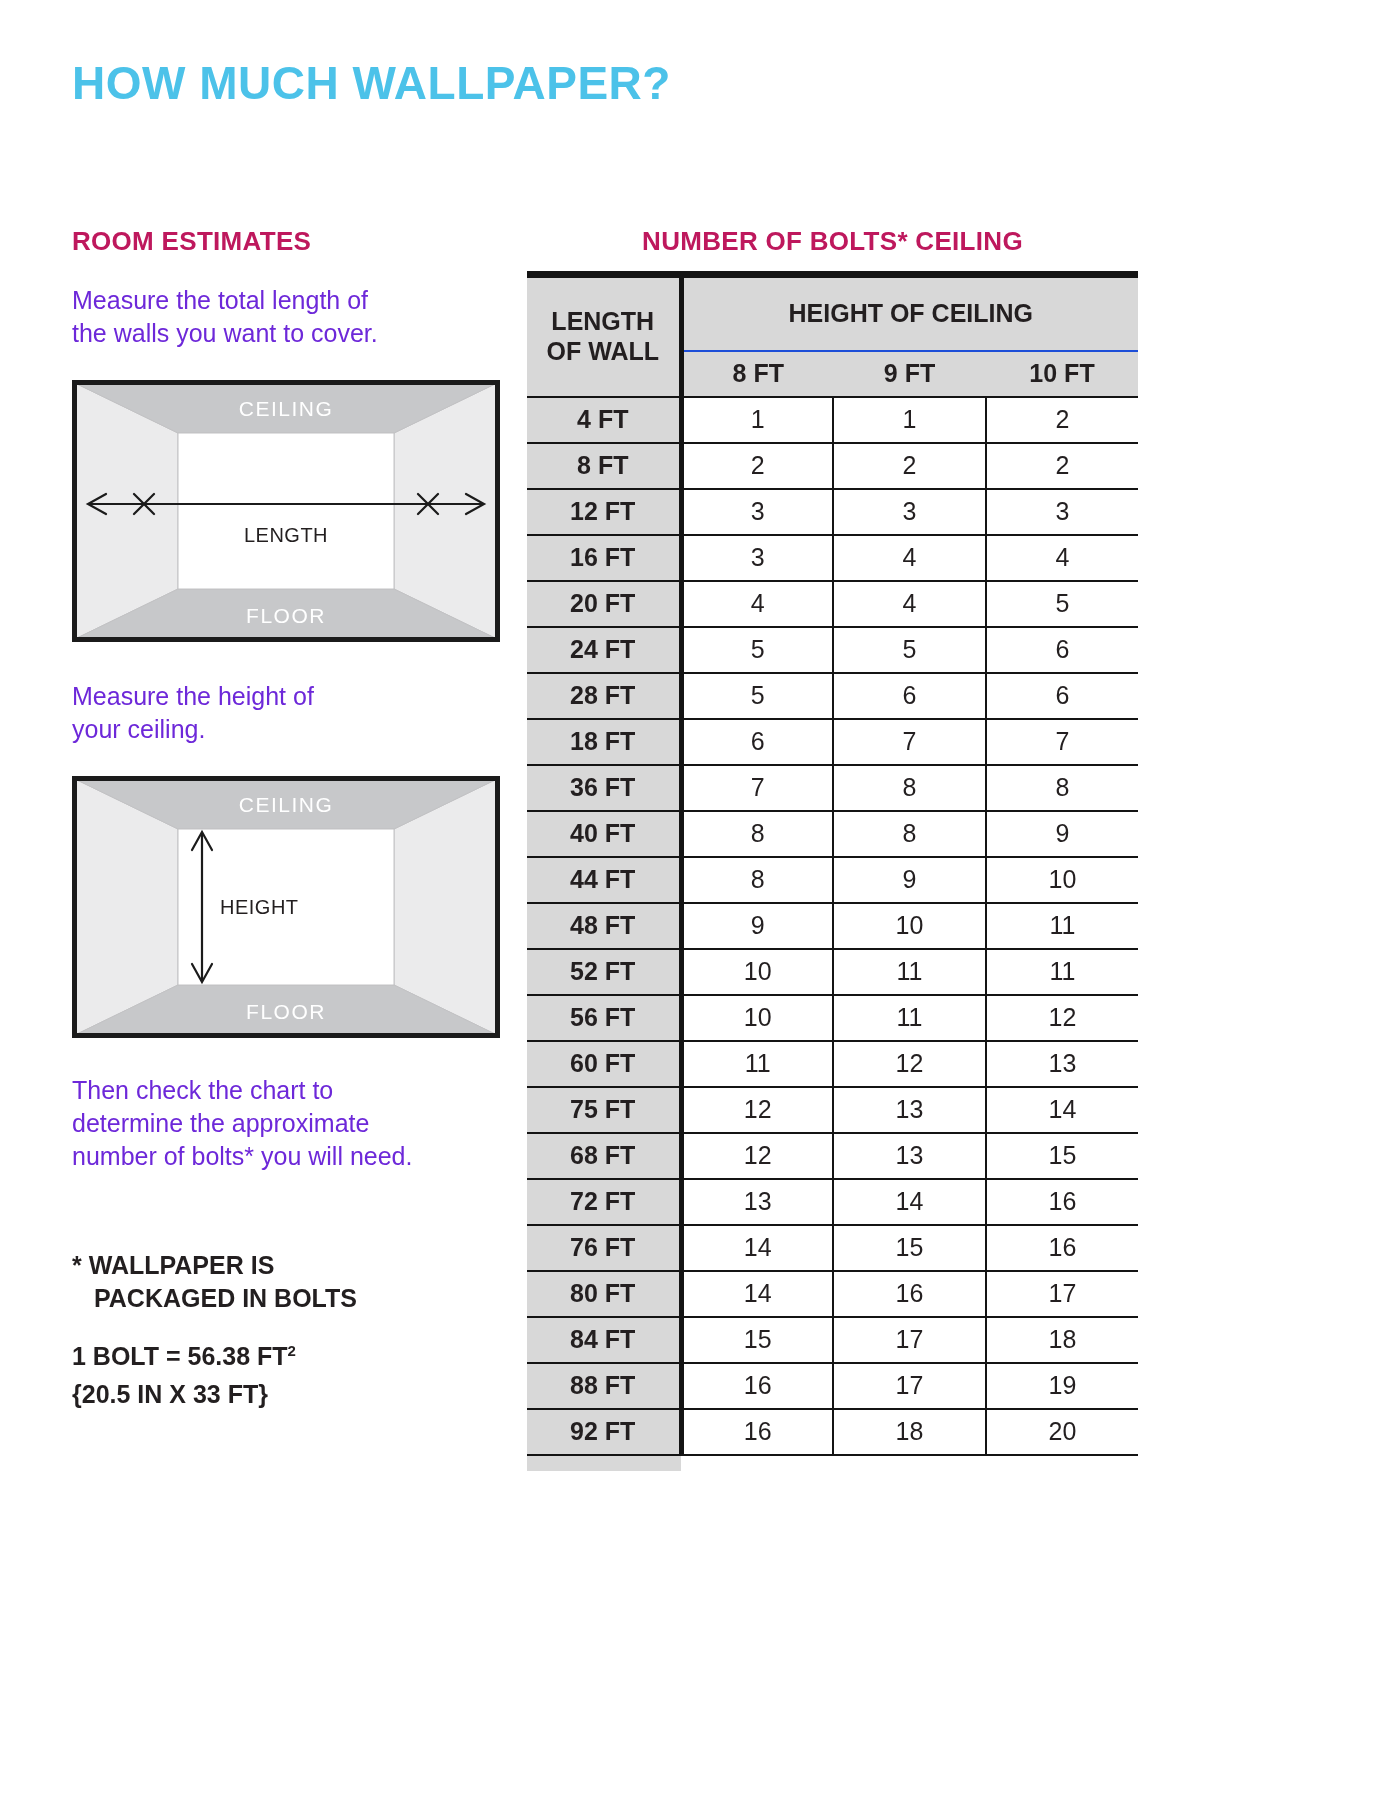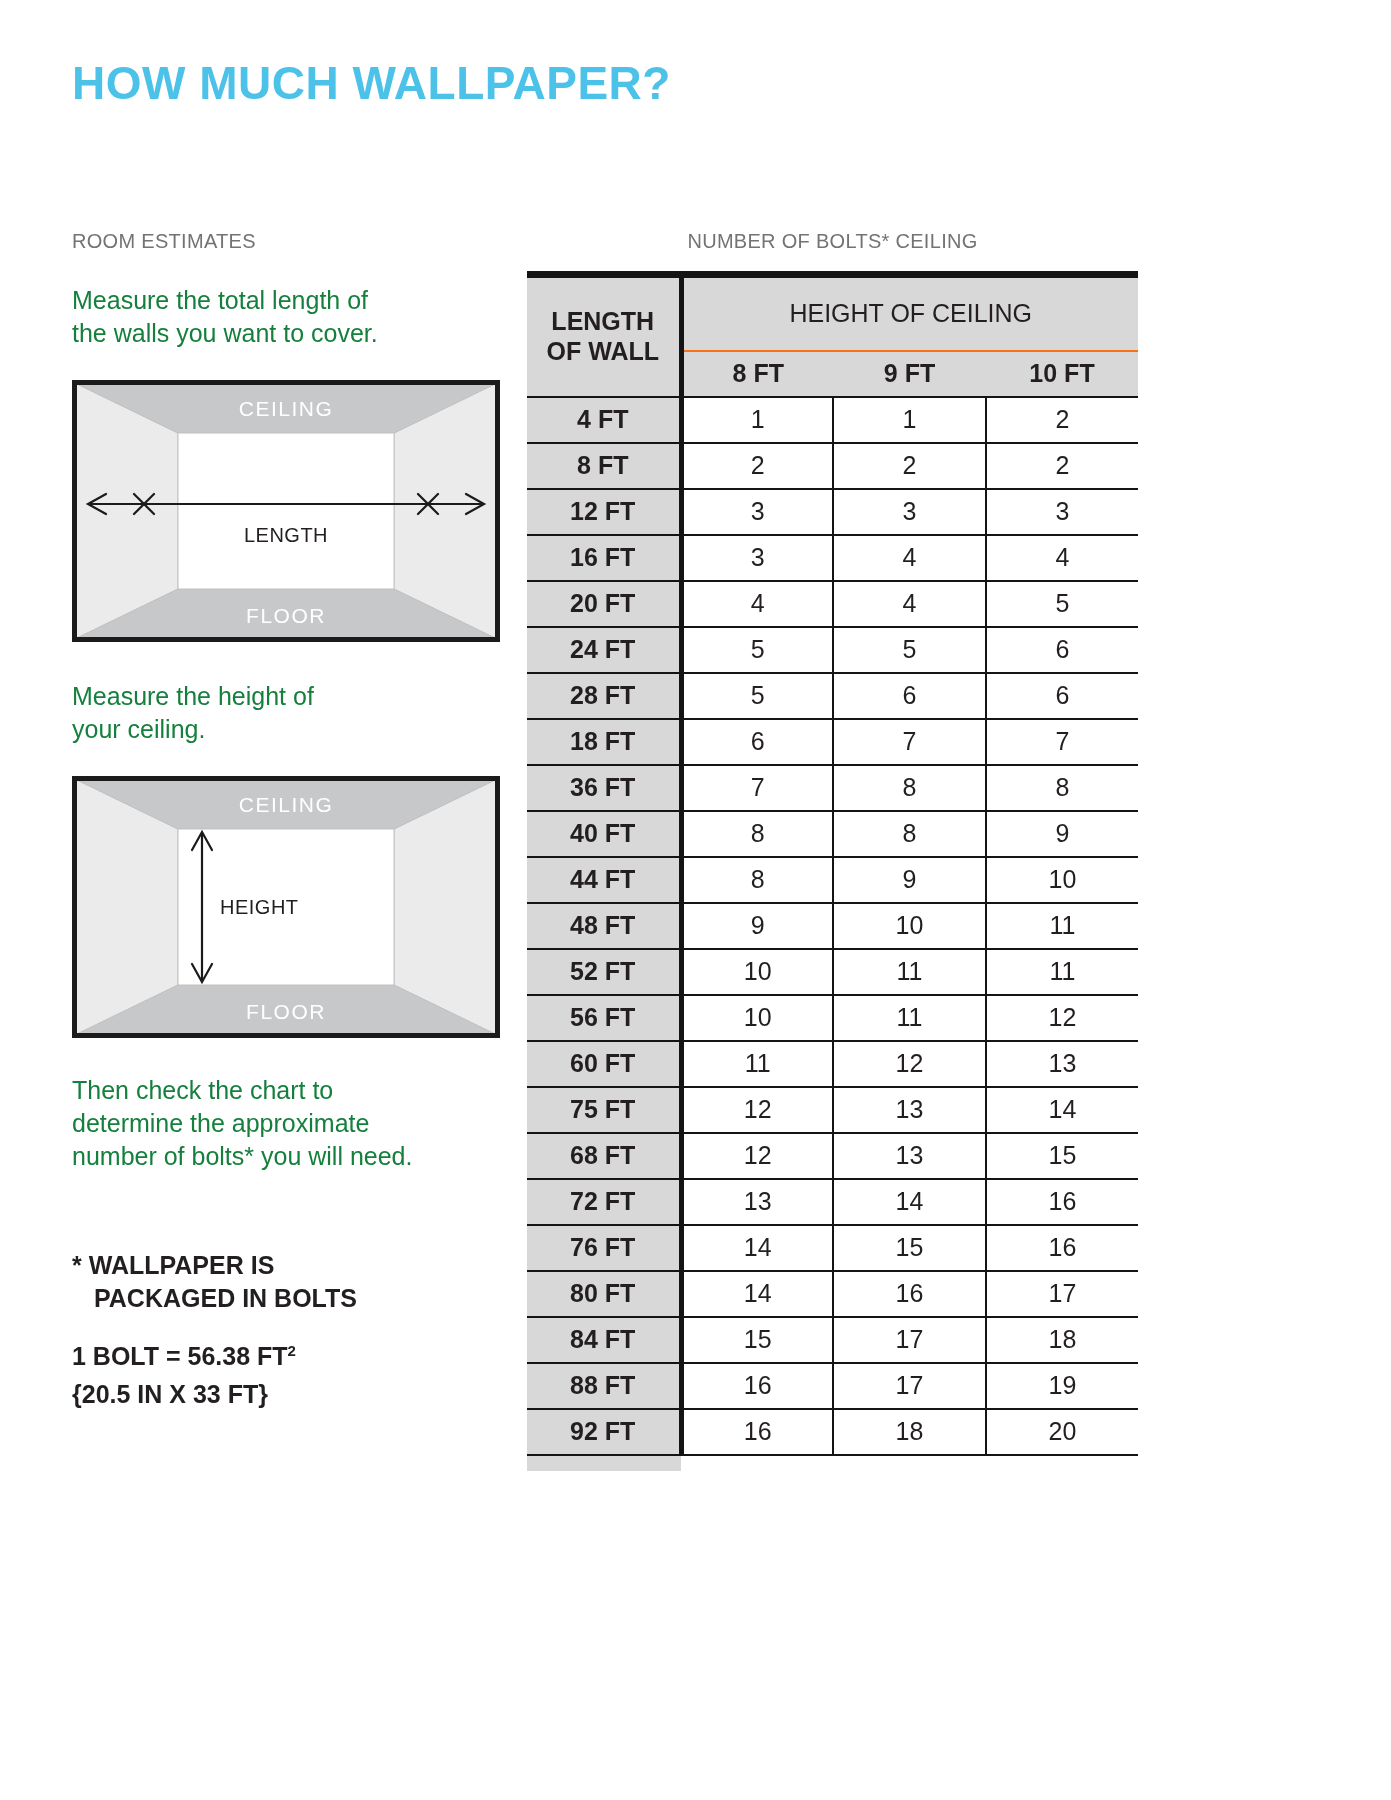"ROOM ESTIMATES" .section-heading { color: #737373 -> #be185d; font-size: 20px -> 26px; font-weight: normal -> bold }
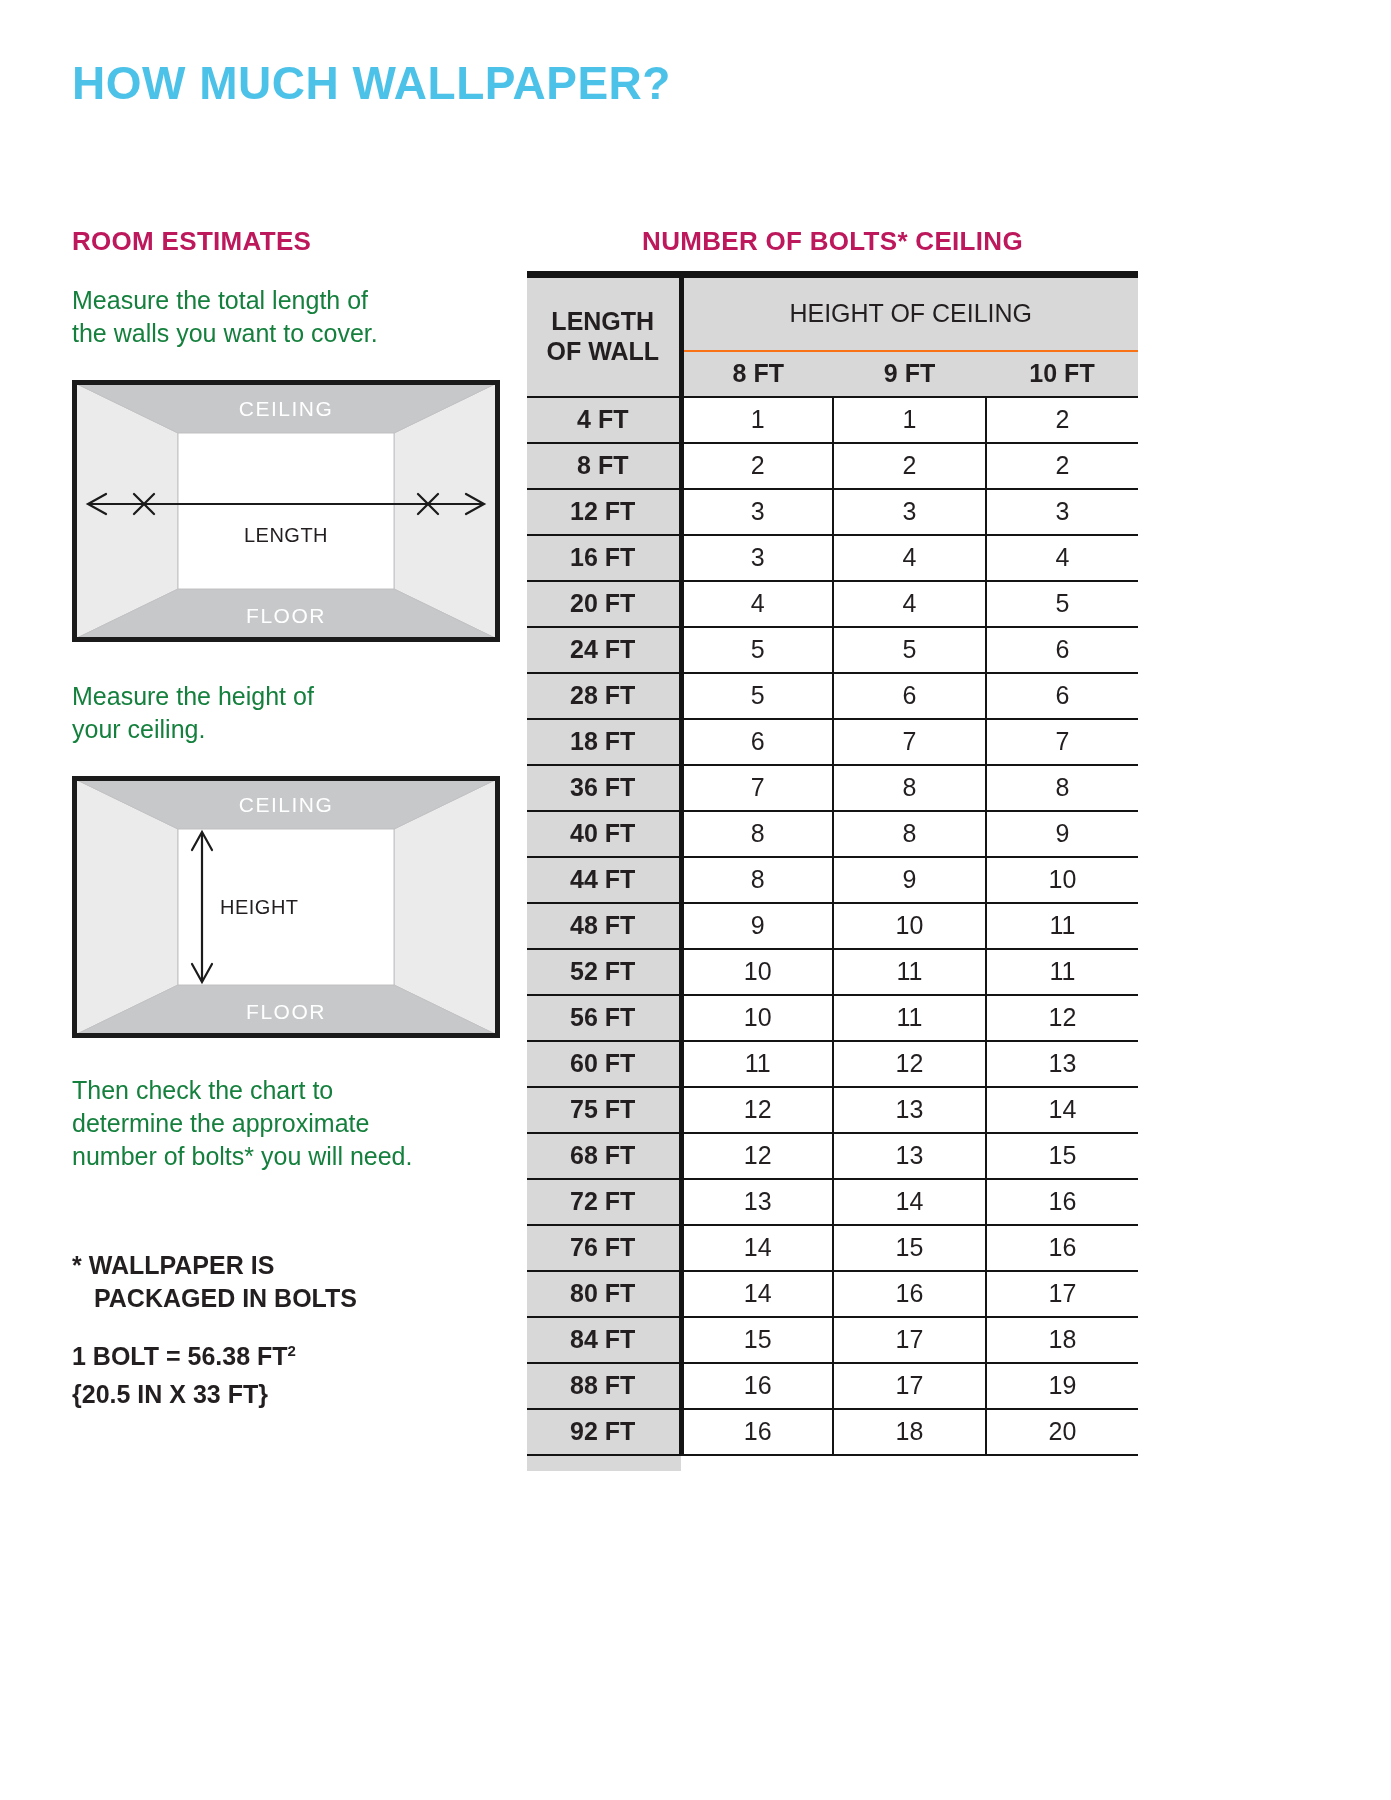"Measure the total length of" .step { color: #15803d -> #6d28d9 }
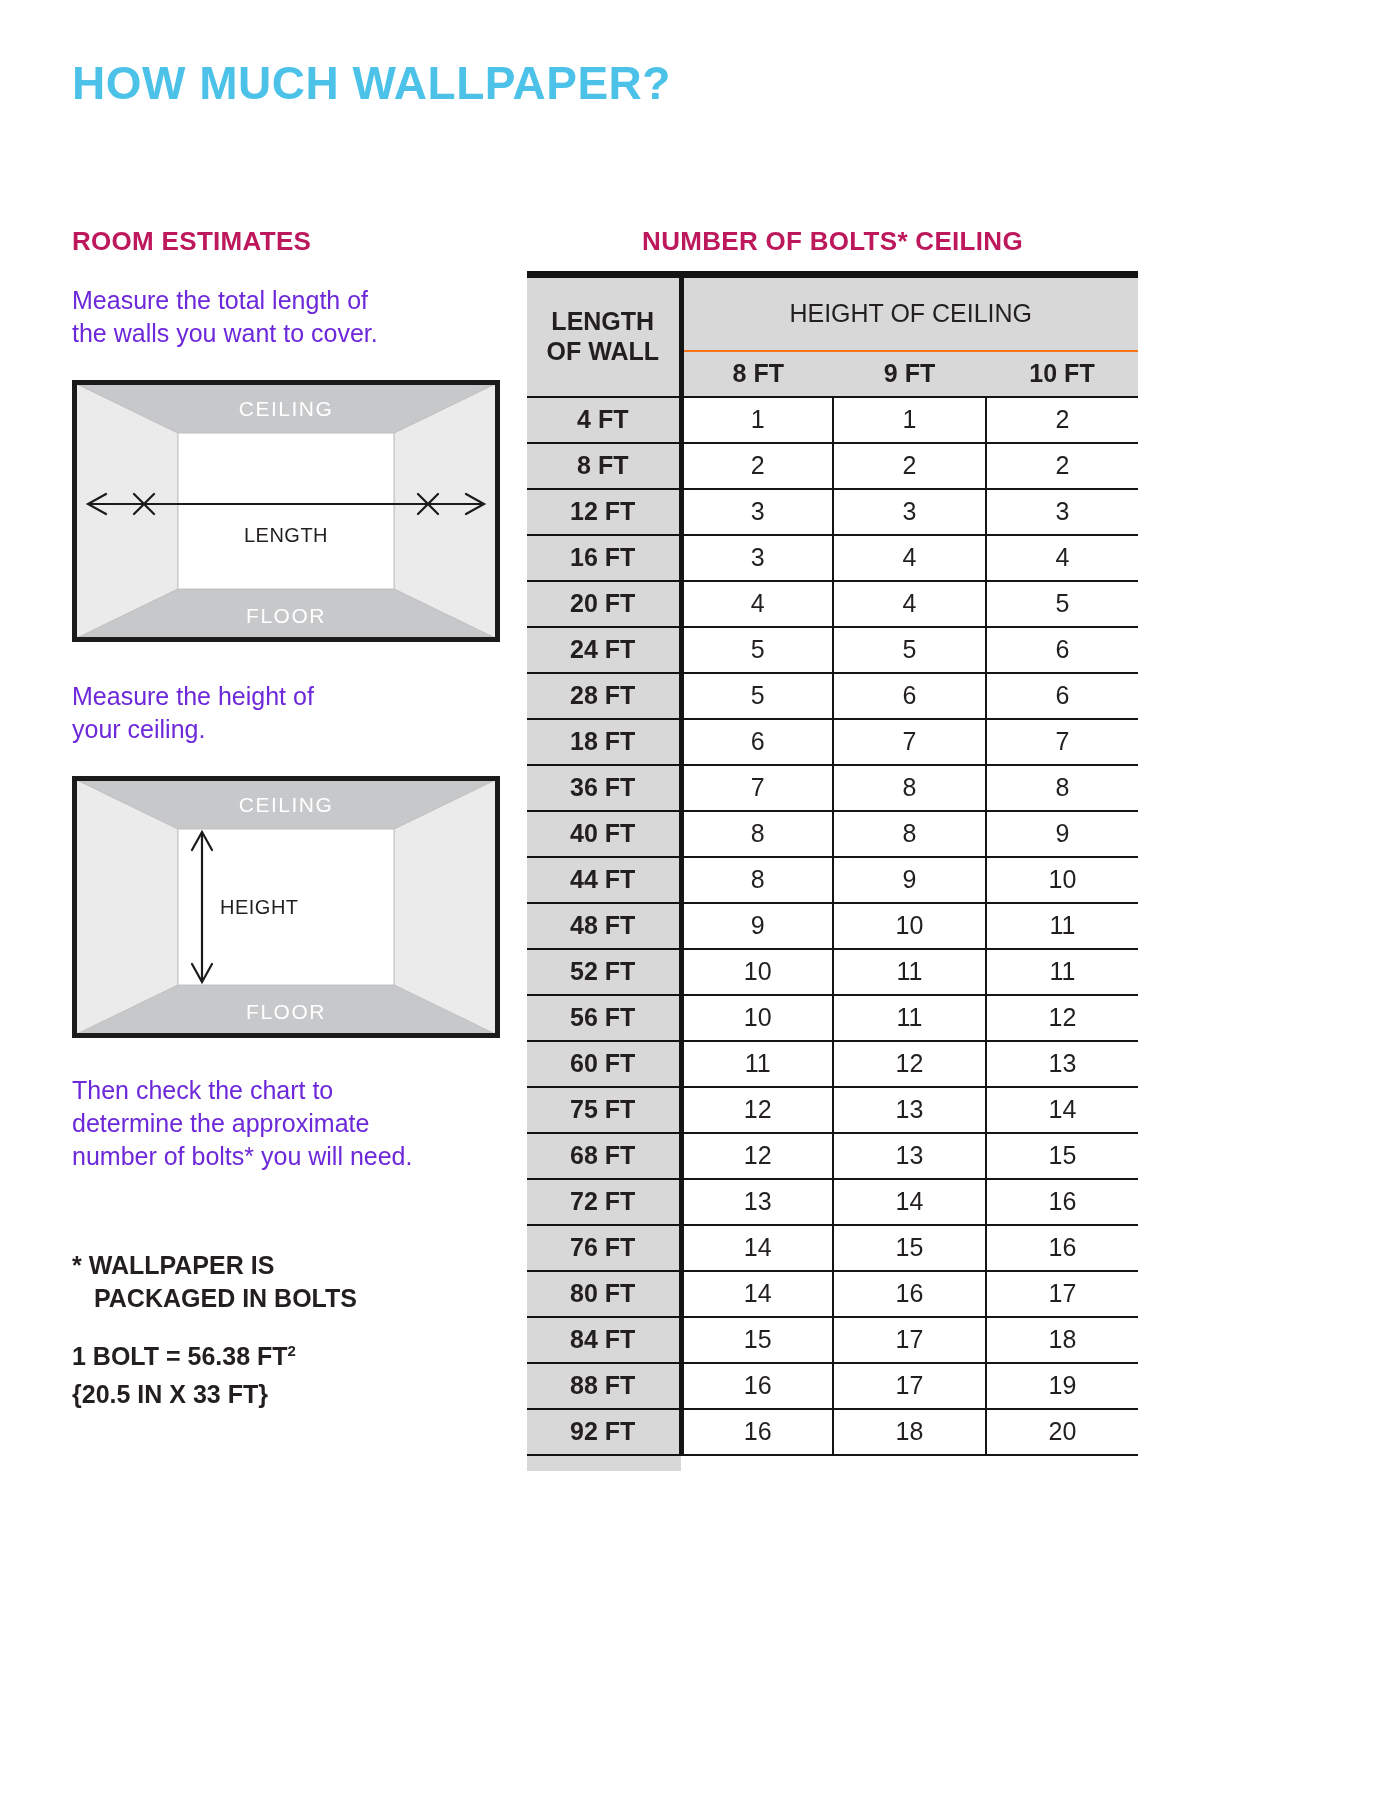"HEIGHT OF CEILING" .cell-group { border-bottom: 2px solid #f97316 -> 2px solid #1d4ed8; font-weight: normal -> bold }
